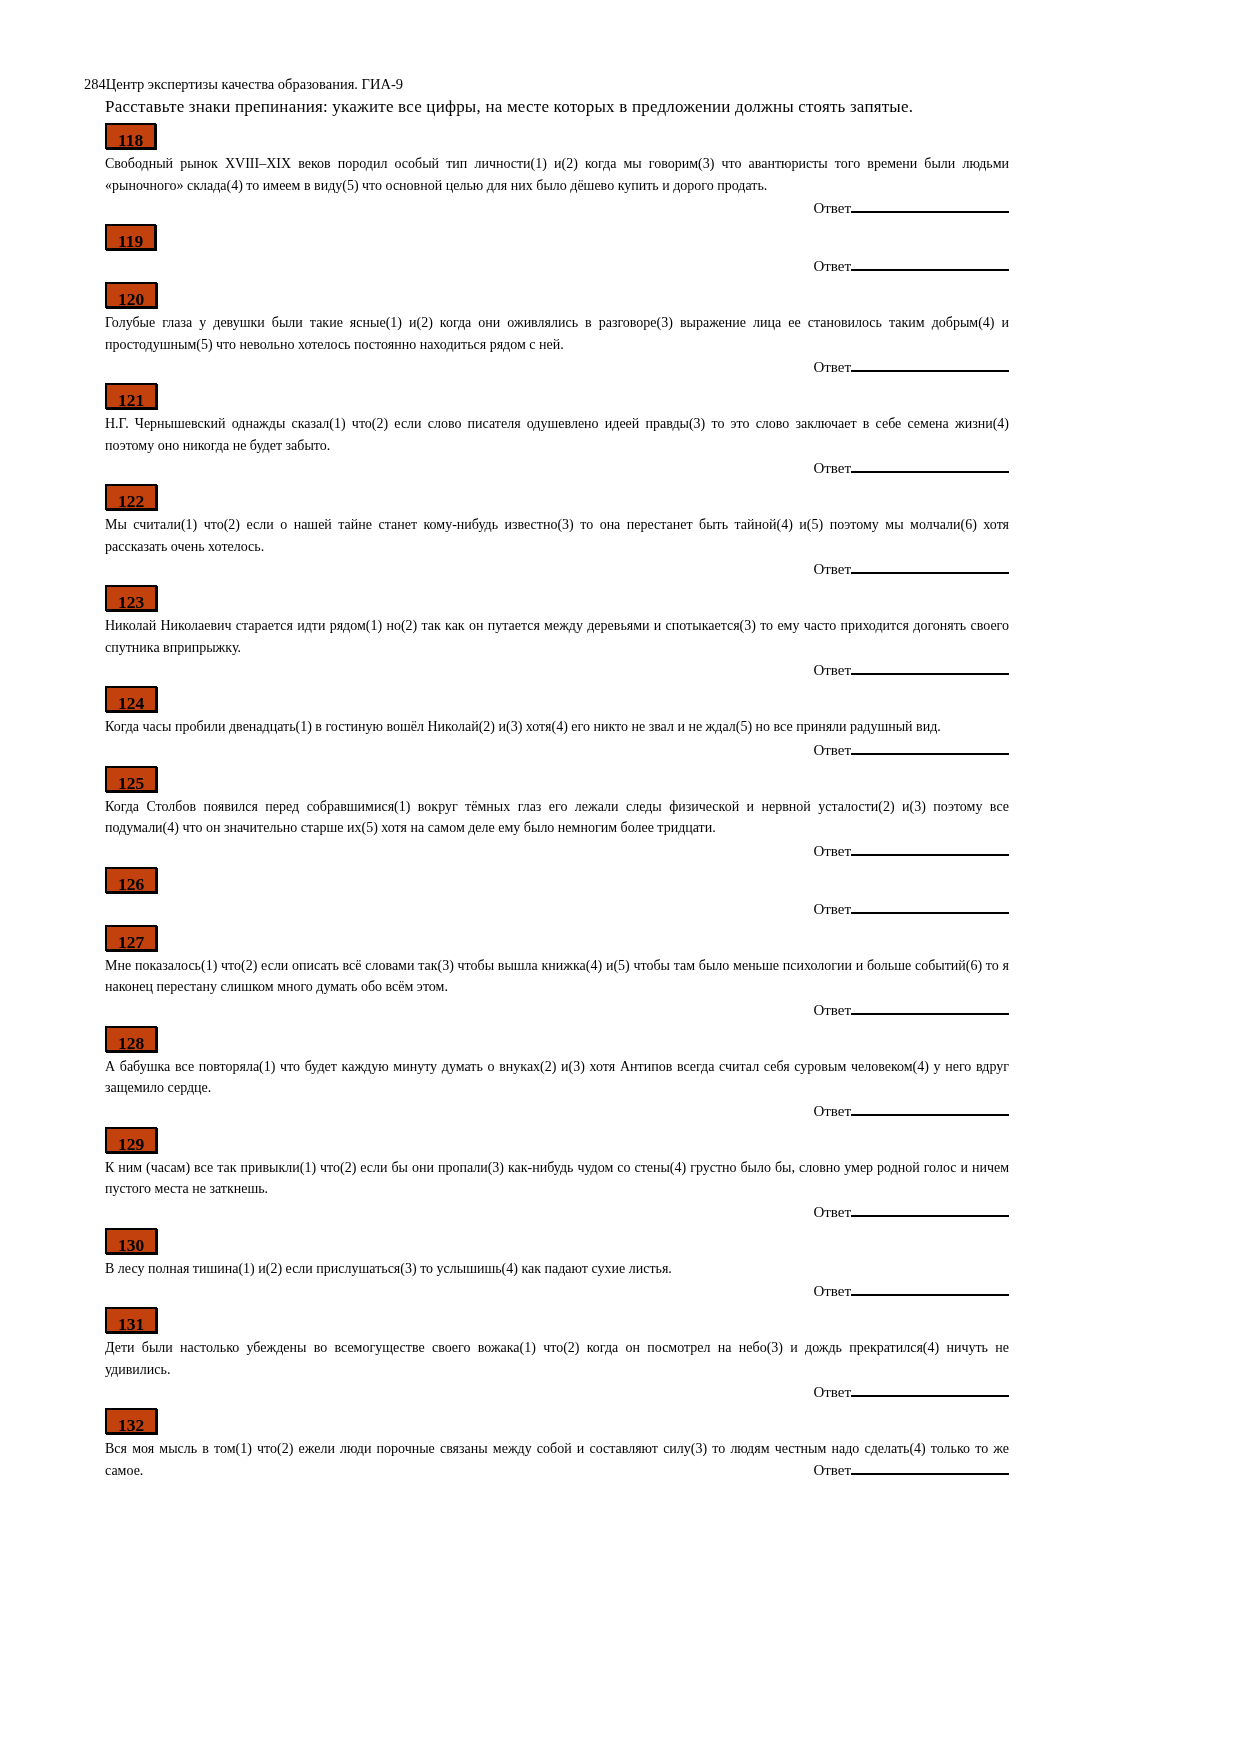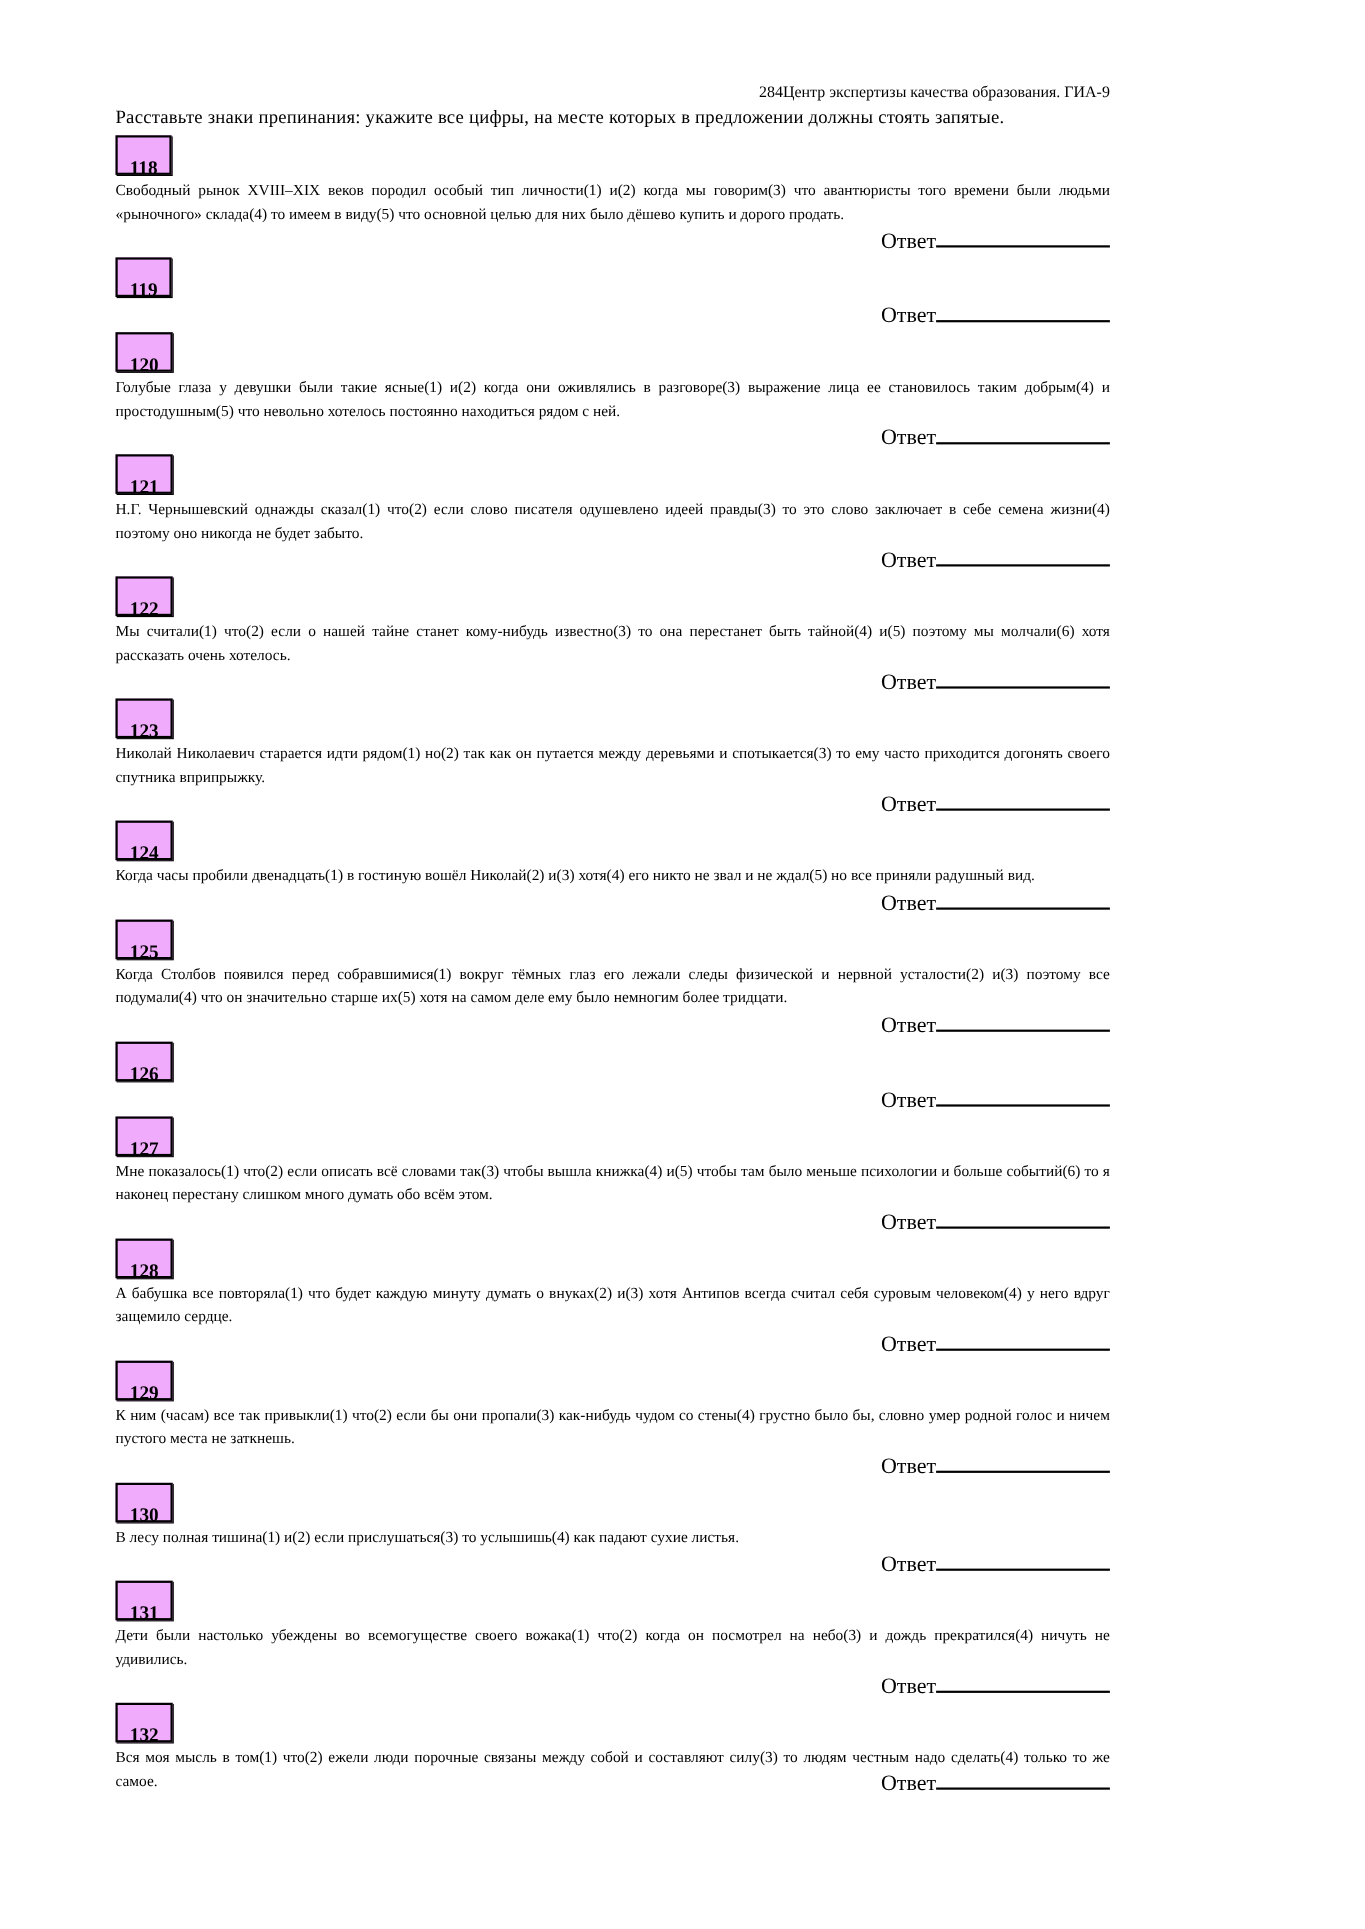"284" .page-header { justify-content: flex-end -> flex-start }
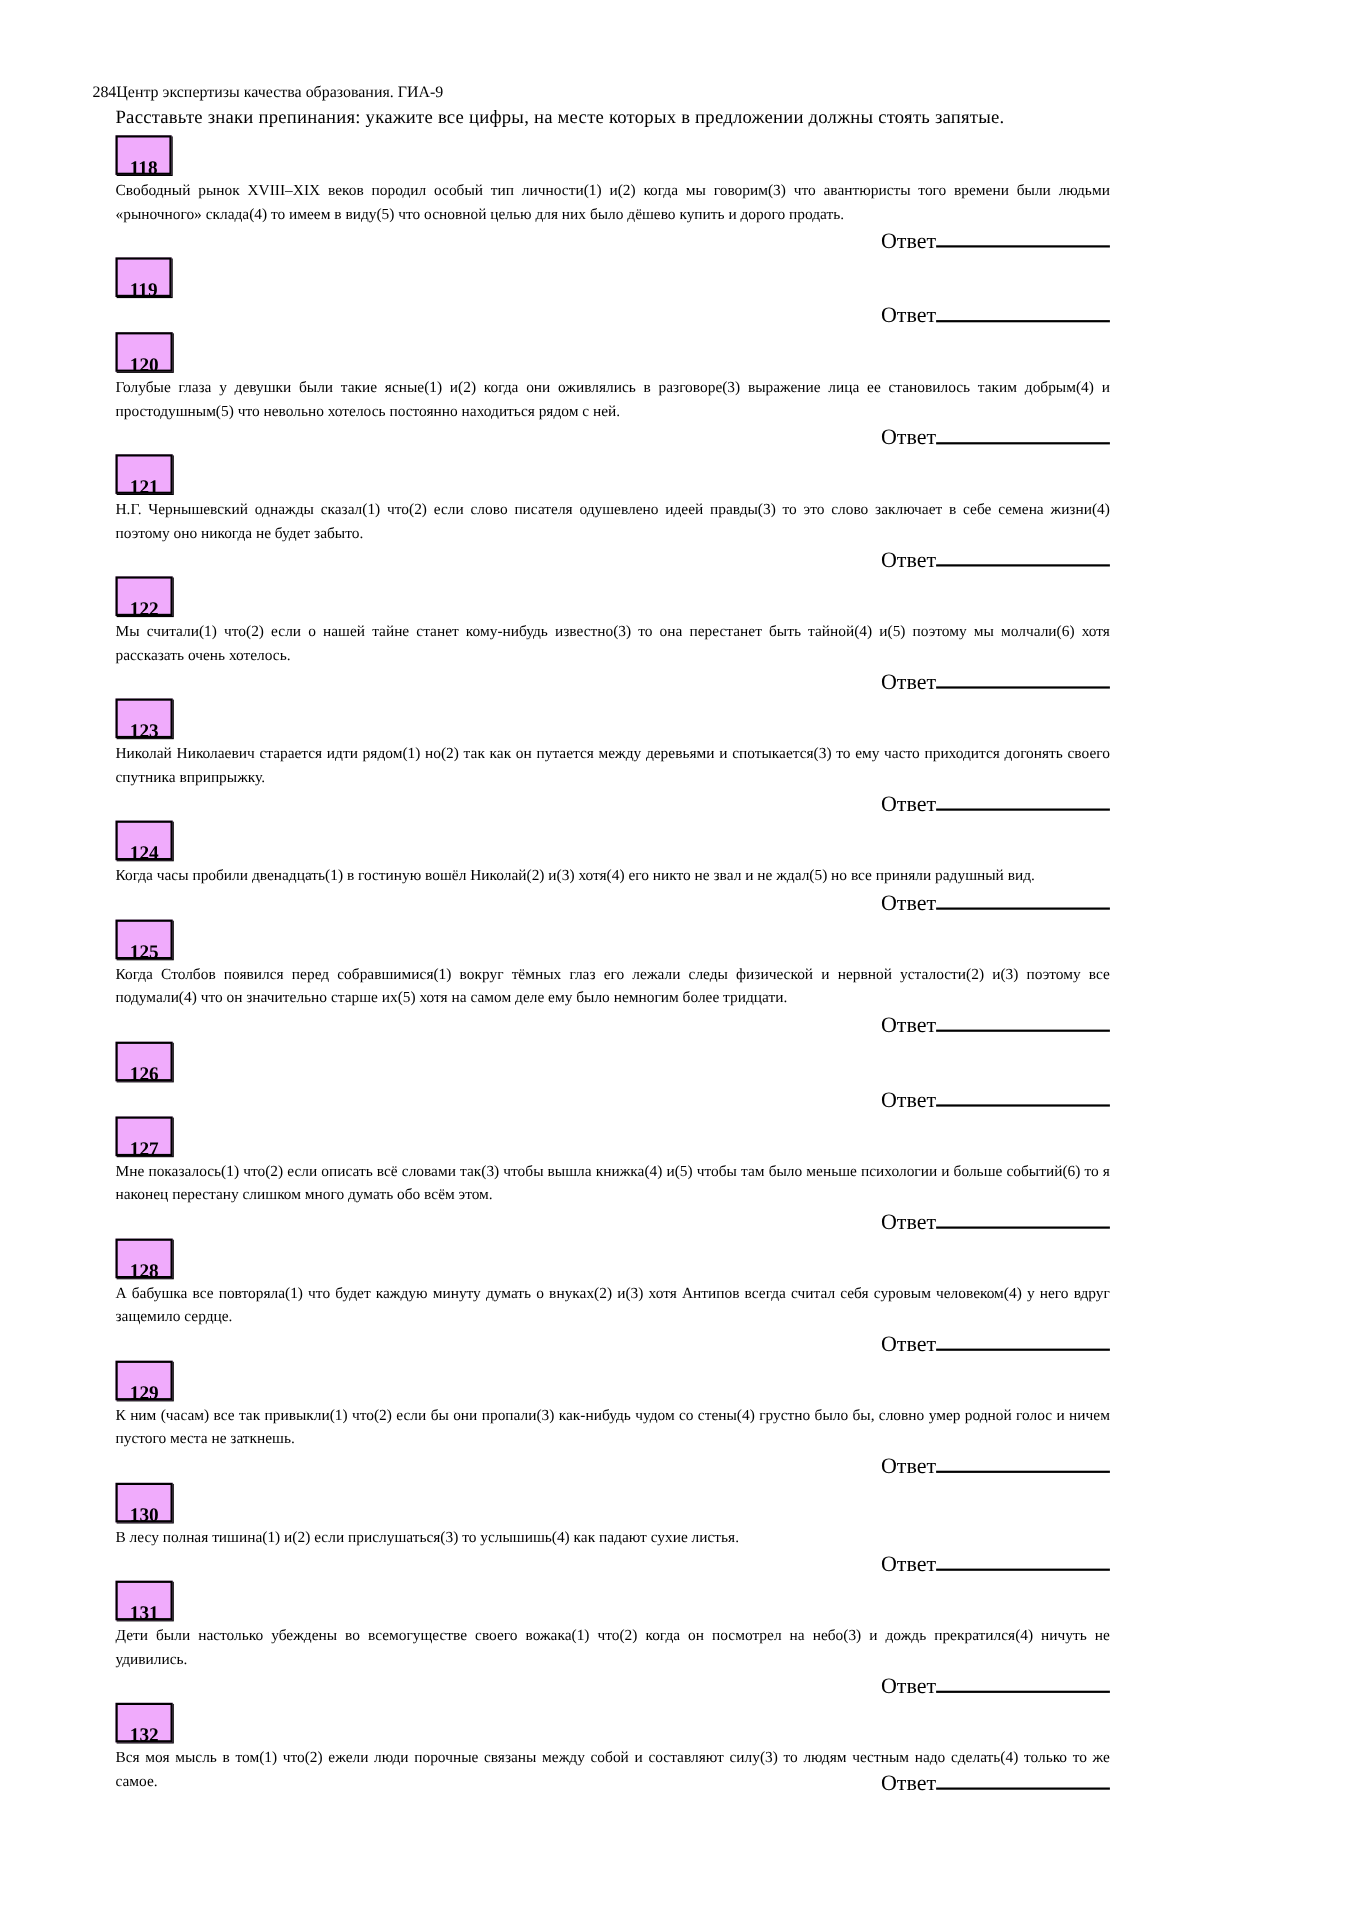"118" .num-box { background: #f0abfc -> #c2410c; padding: 16px 11px -> 4px 11px }
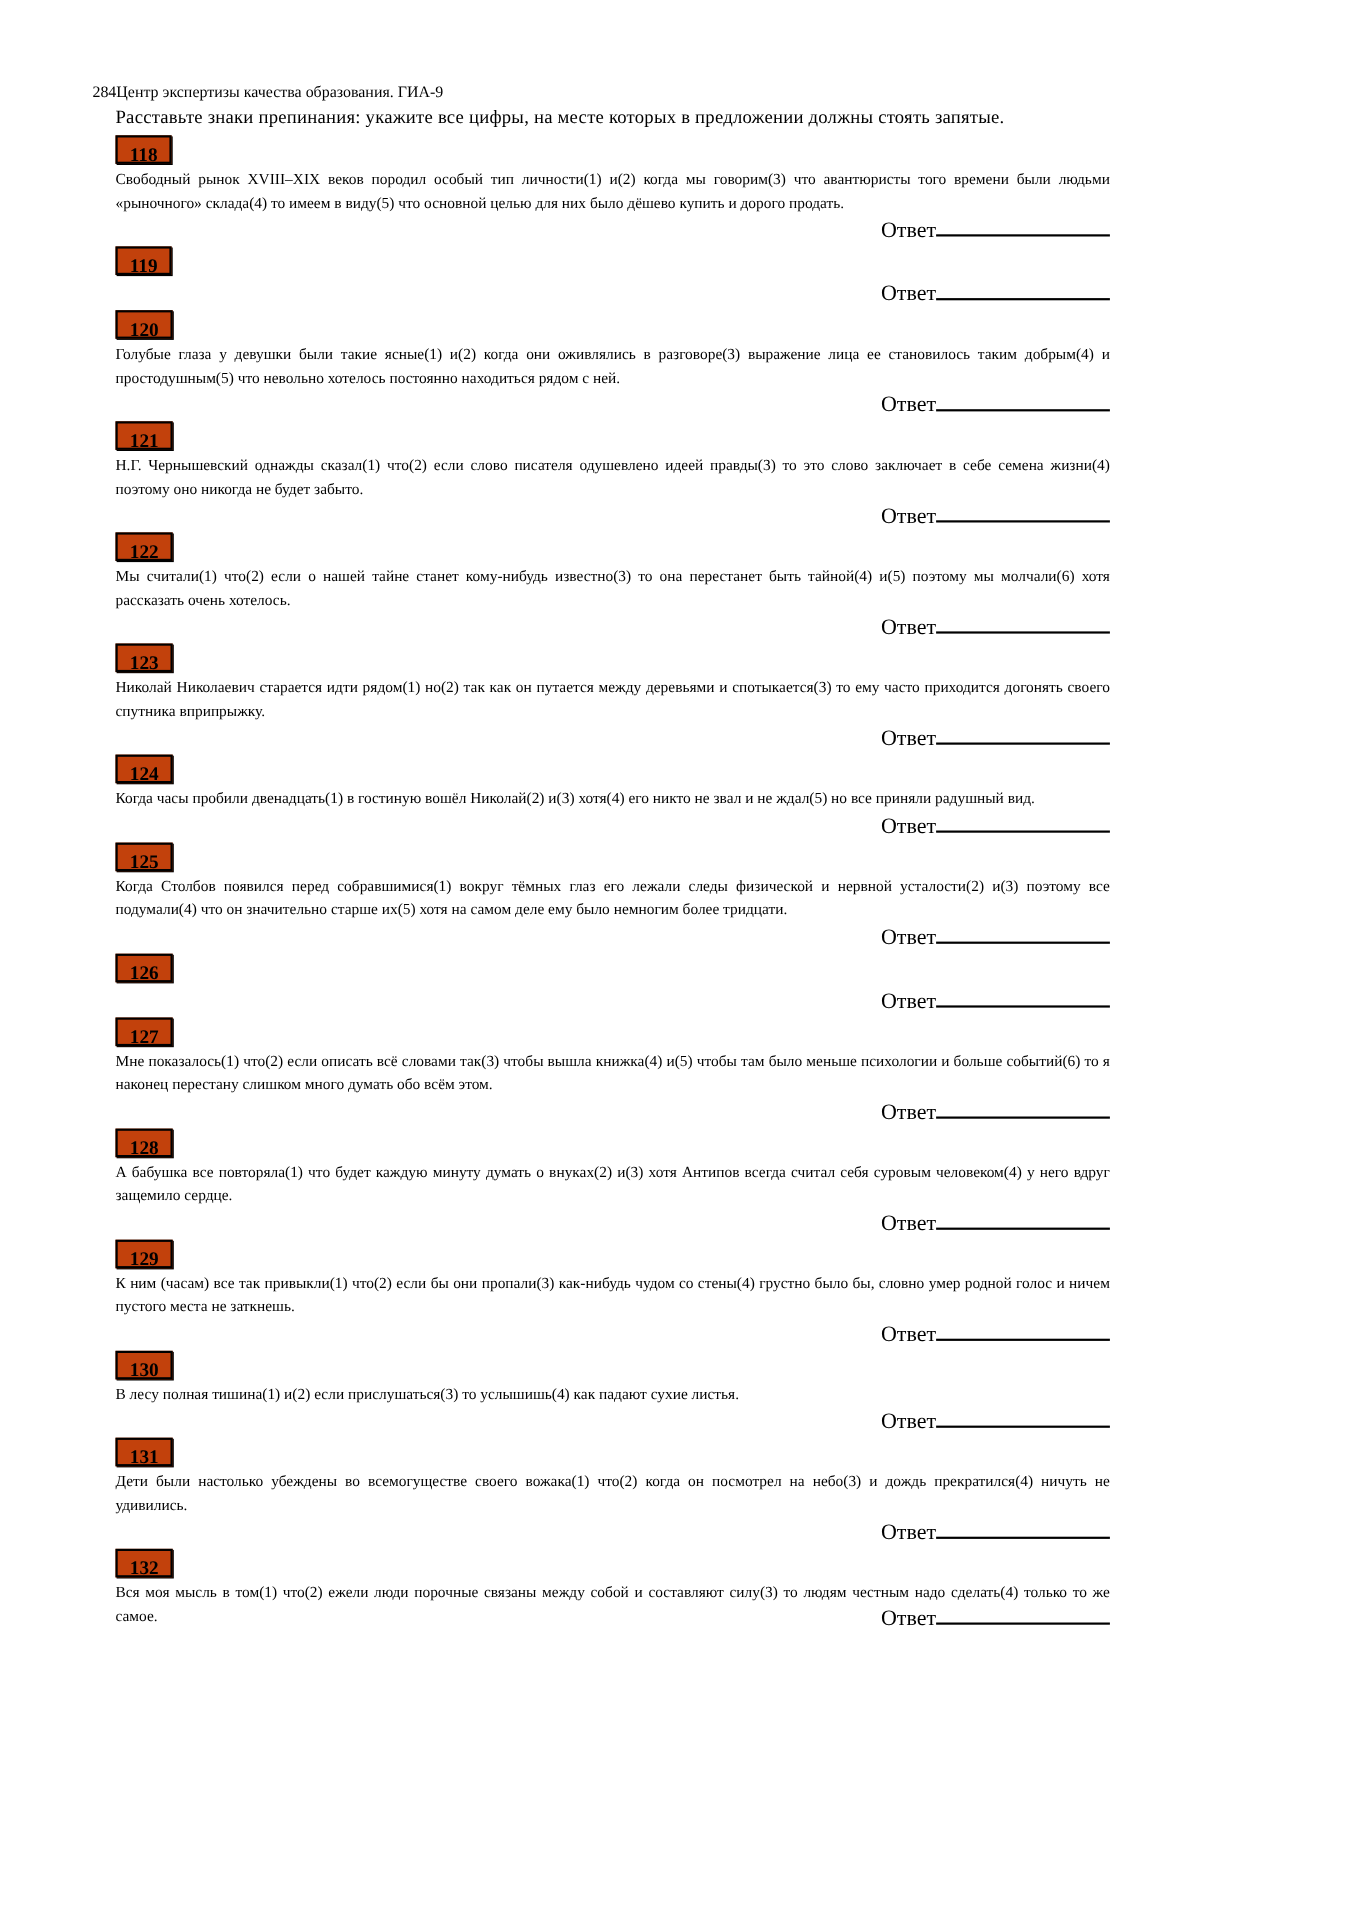"Ответ" .answer-row { font-size: 20px -> 15px }
